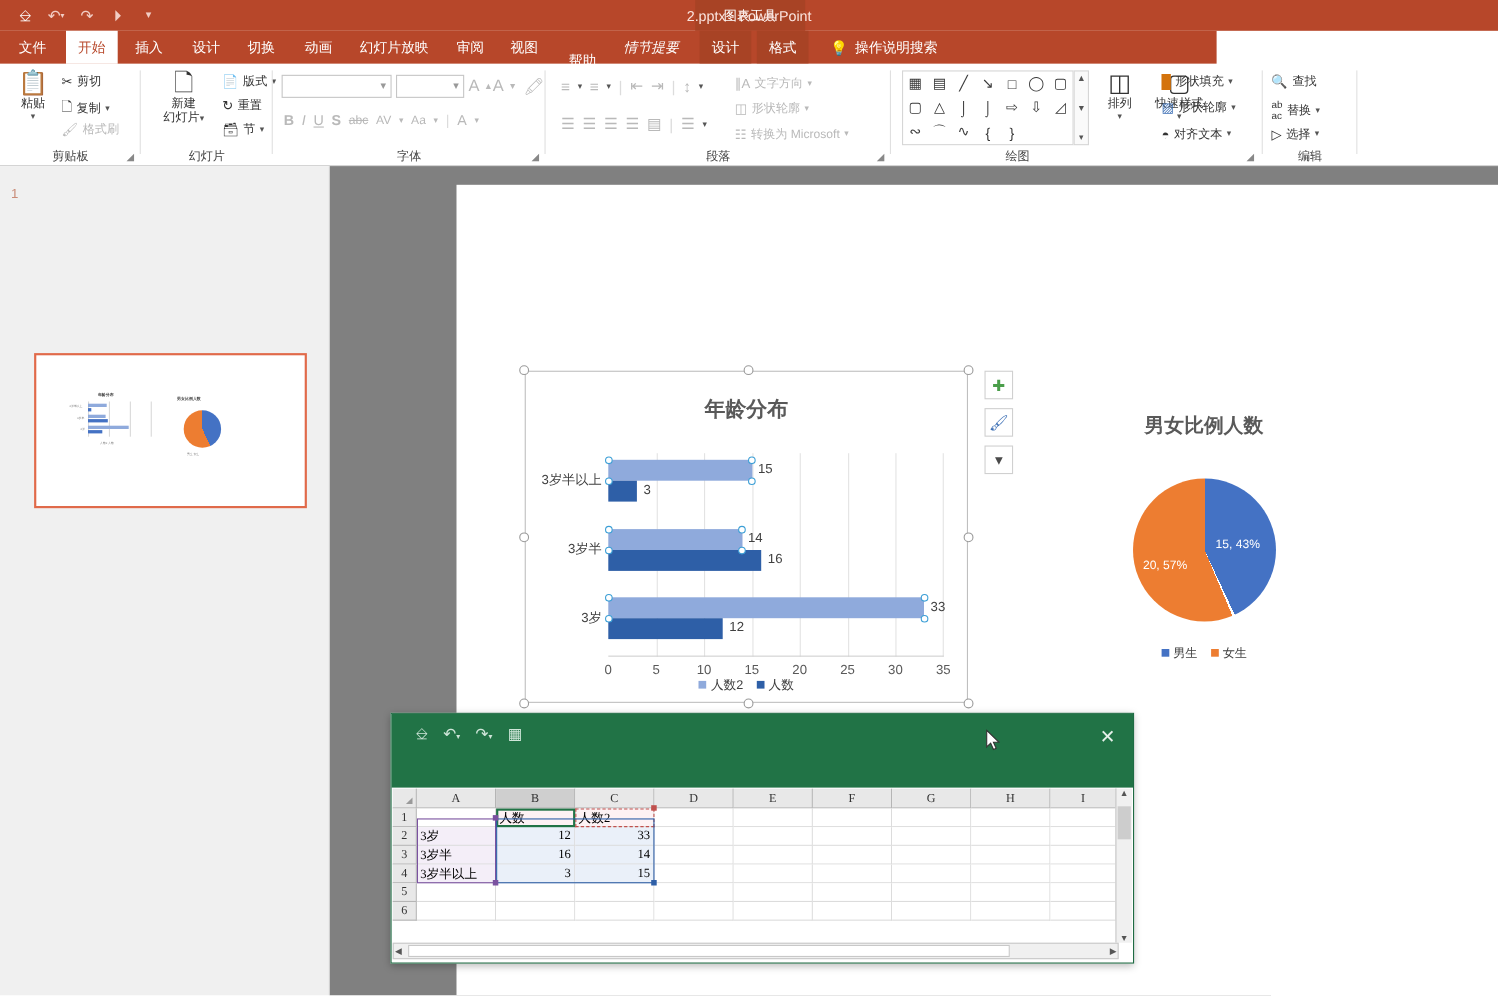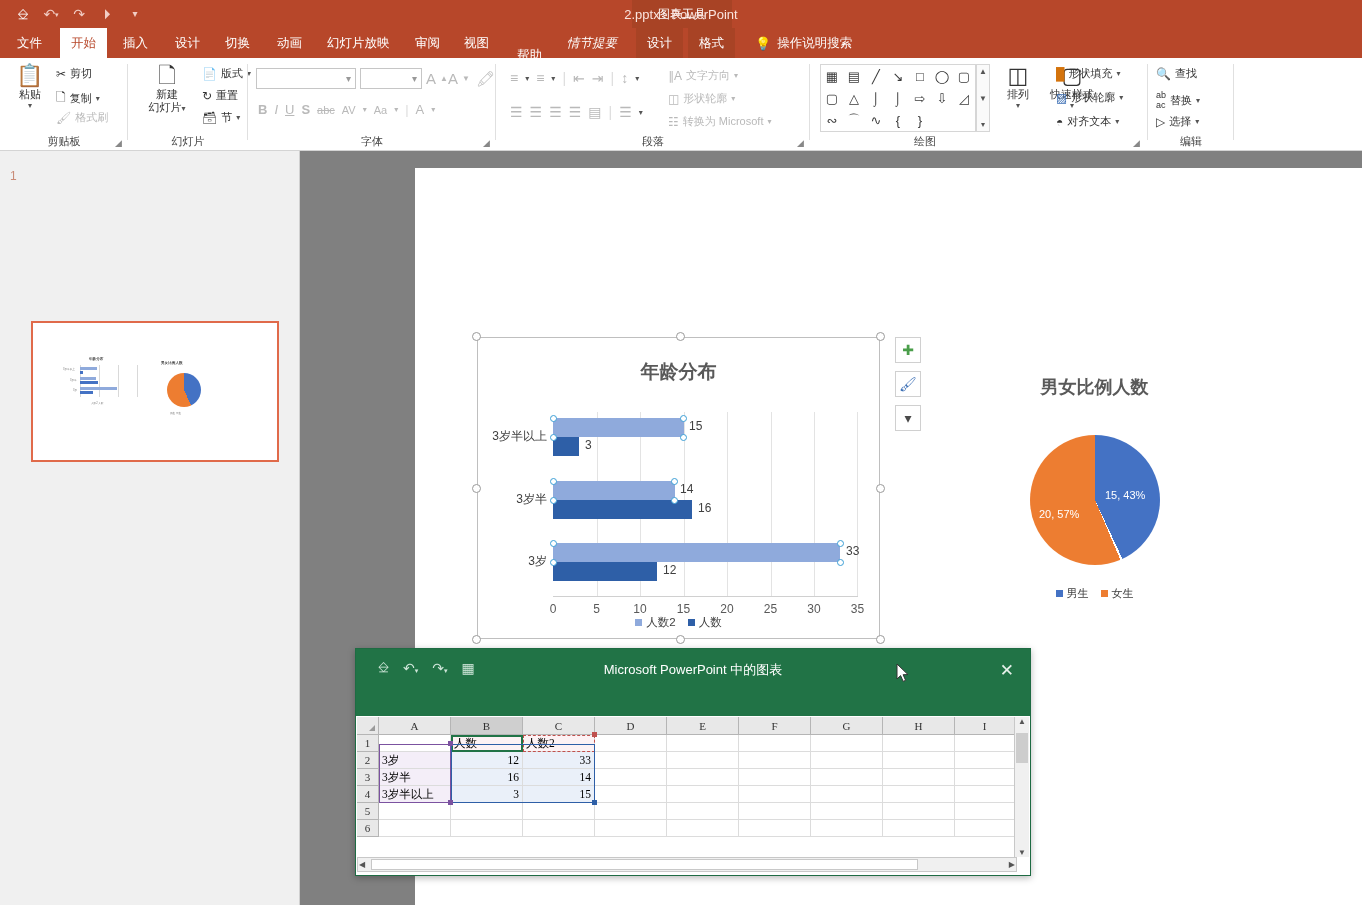"文件" .tabstrip { width: 1362px -> 1106px }
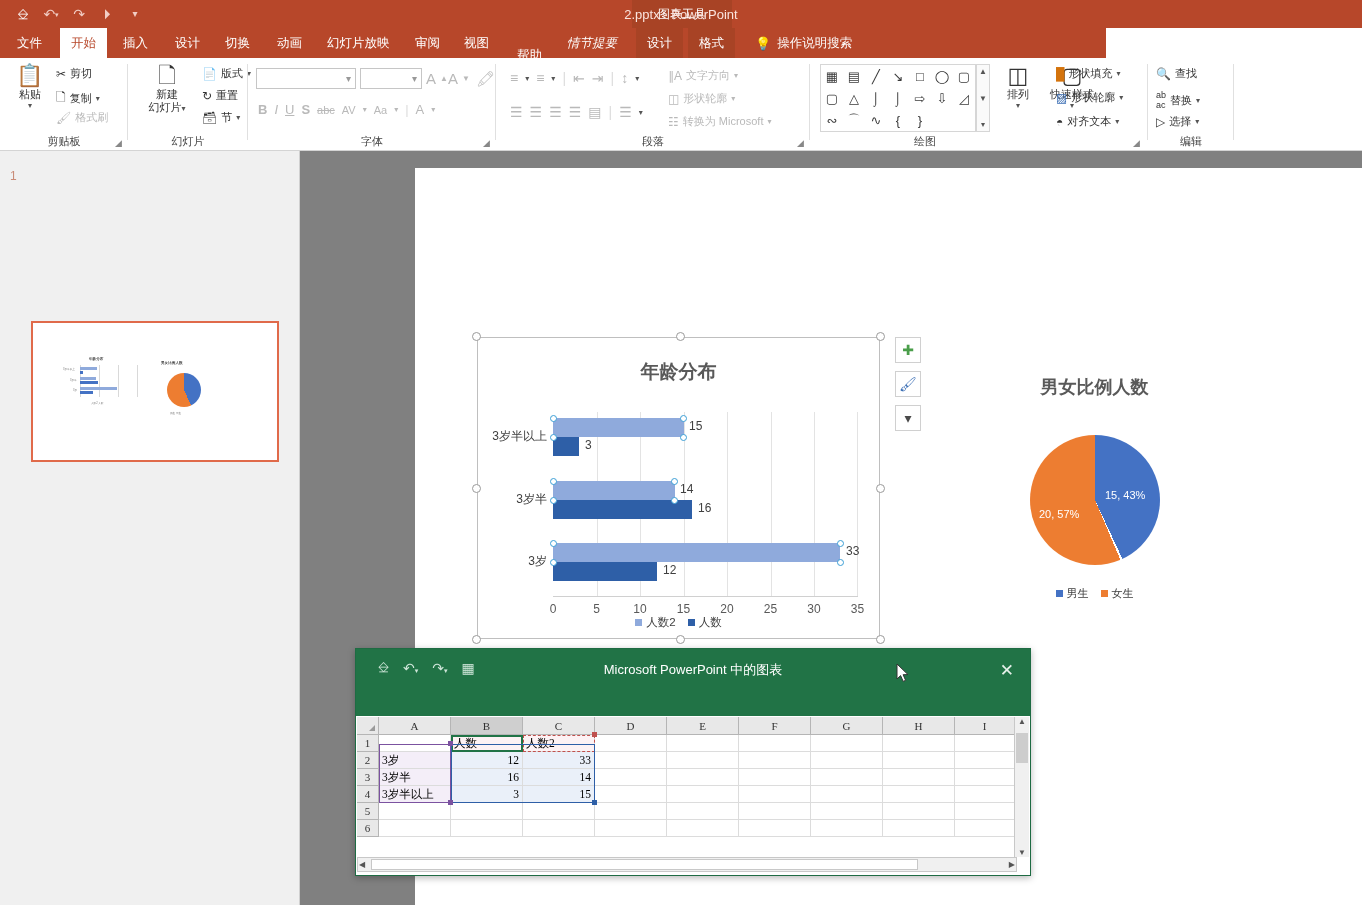"Microsoft PowerPoint 中的图表" div.xltitle { html: <div>Microsoft PowerPoint 中的图表</div> -> none }
